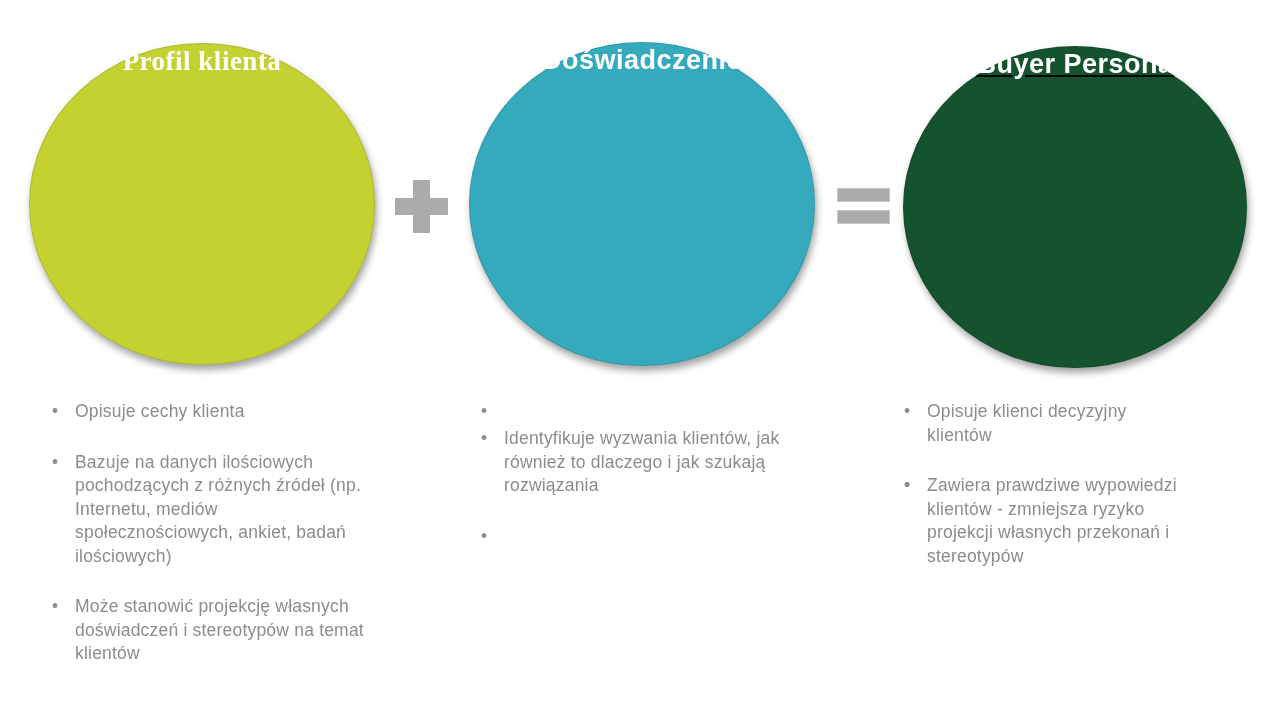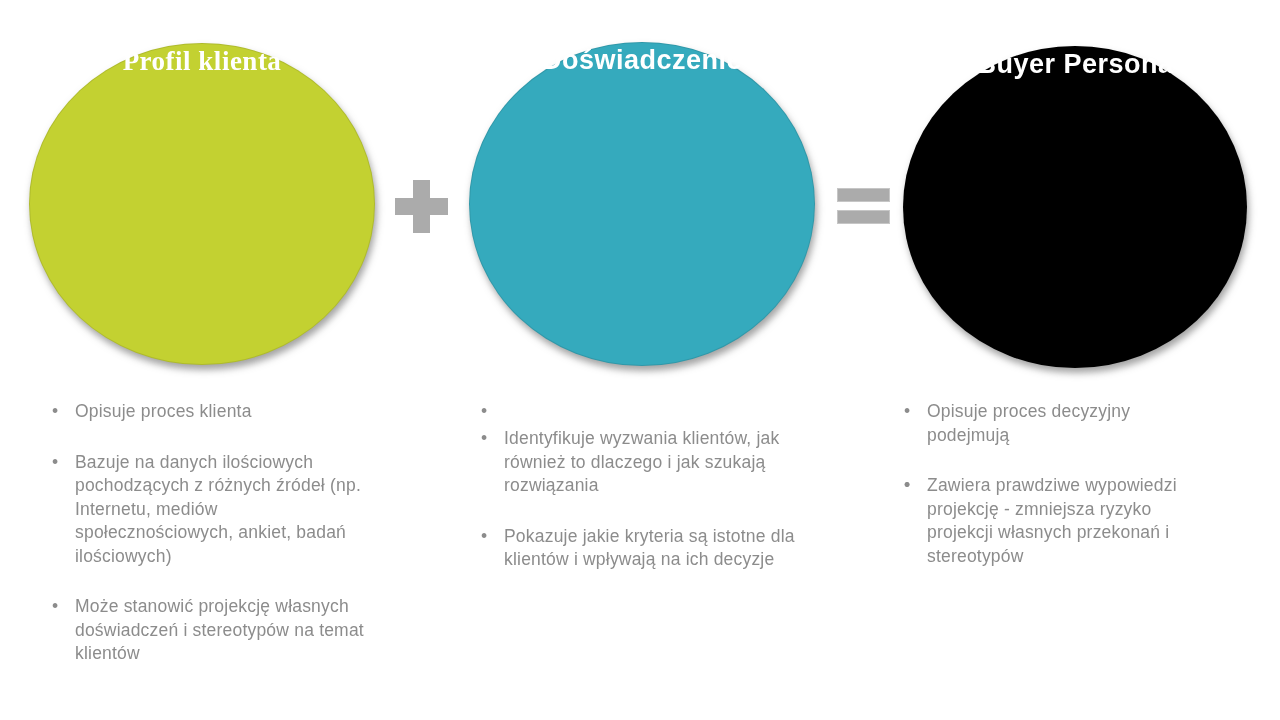"Buyer Persona" div.circle { background-color: #000000 -> #14532d; text-decoration: none -> underline }
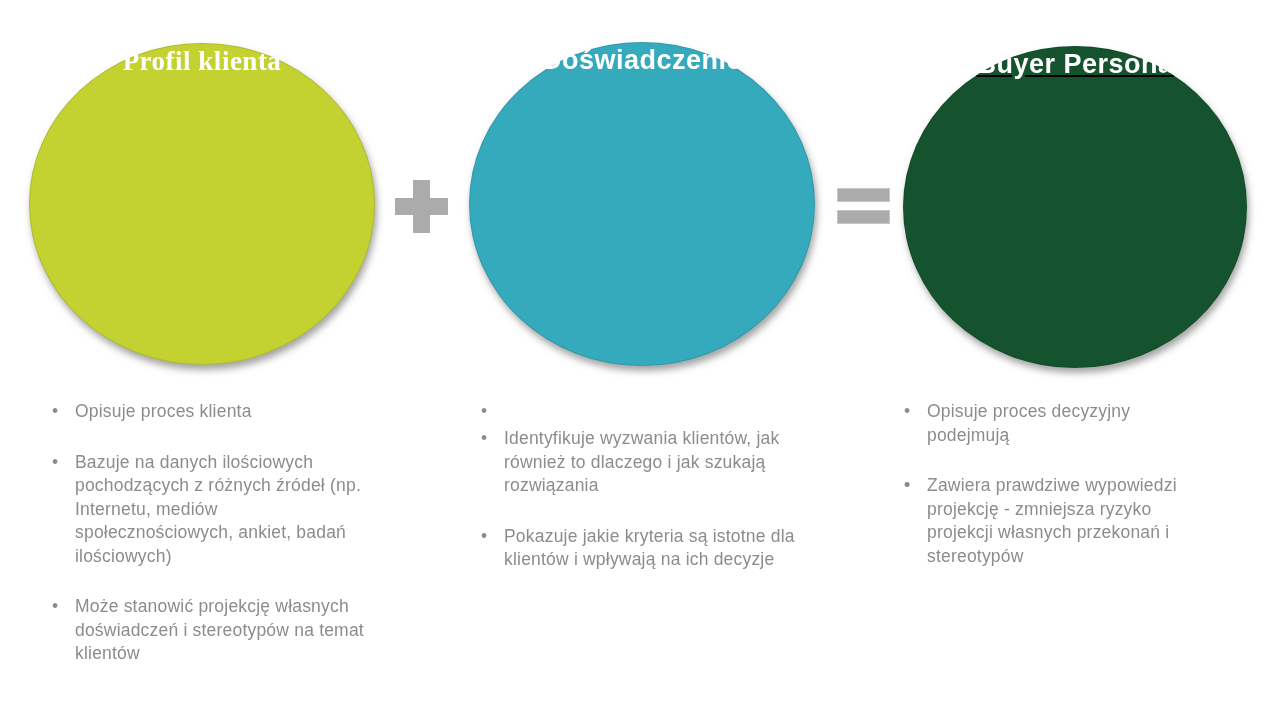"Opisuje proces klienta" span { text: proces -> cechy }
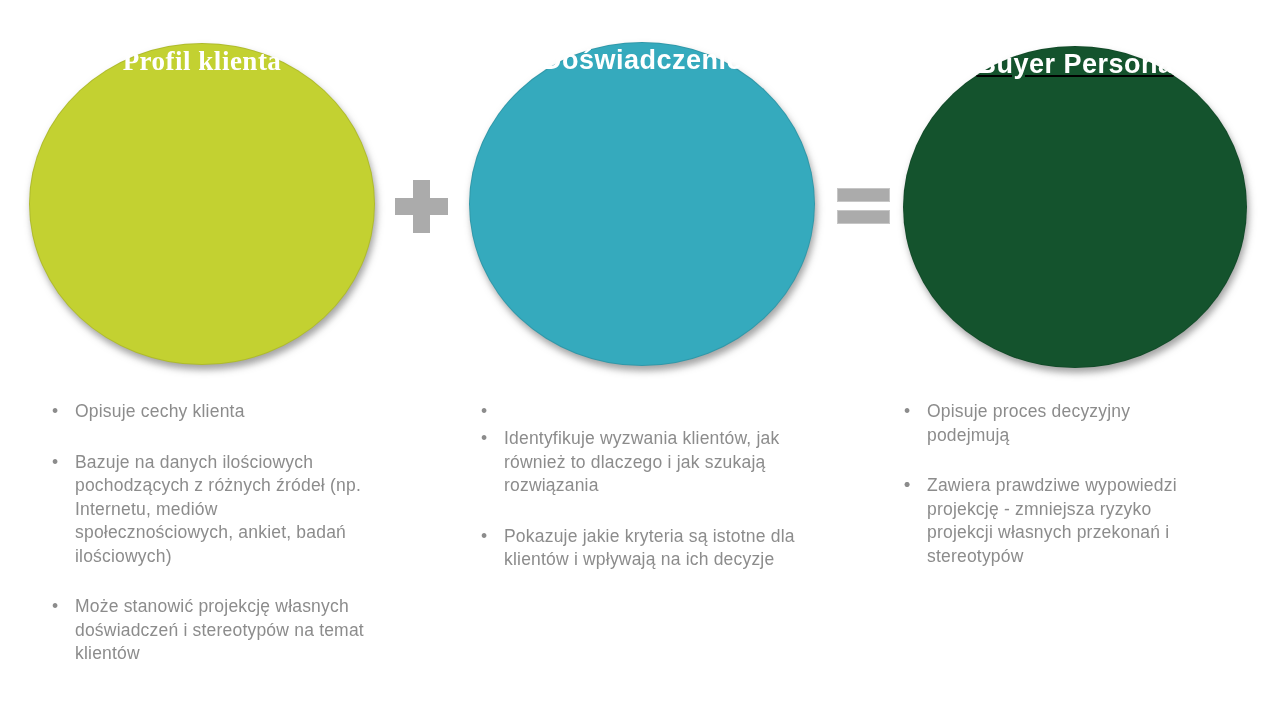"Opisuje proces decyzyjny podejmują" span { text: proces decyzyjny podejmują -> klienci decyzyjny klientów }
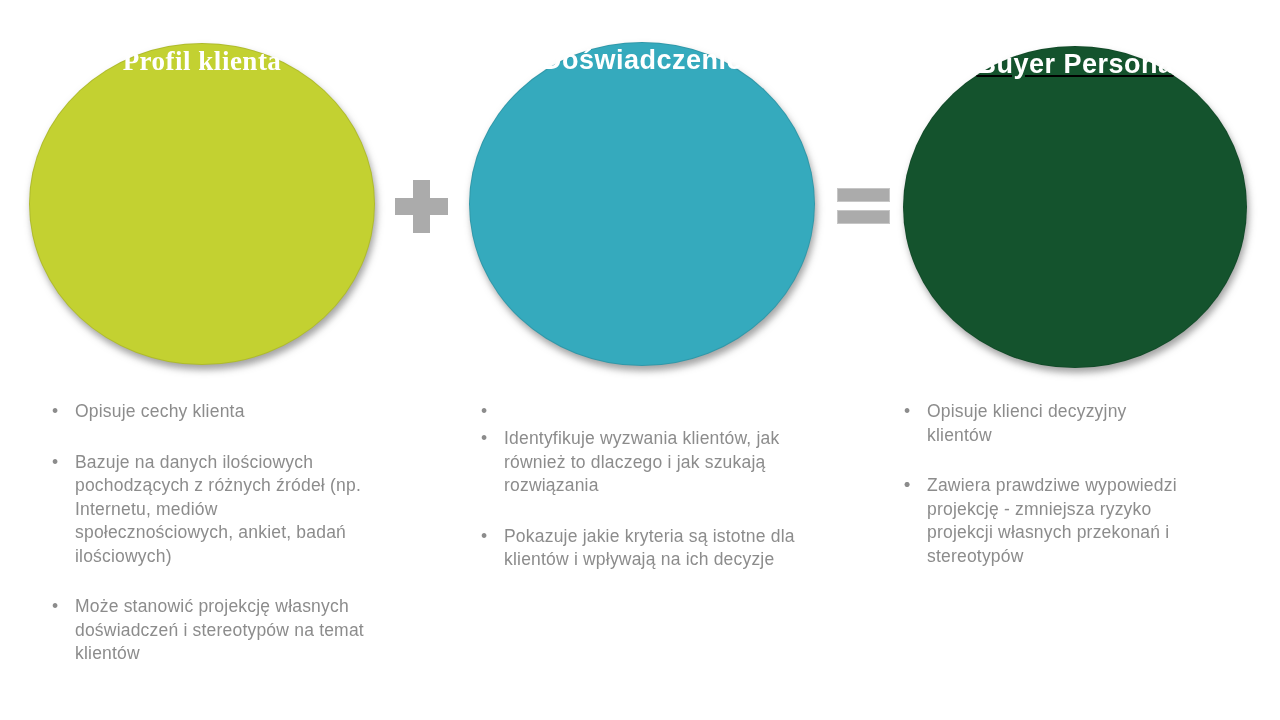"Zawiera prawdziwe wypowiedzi projekcję -" span { text: projekcję -> klientów }
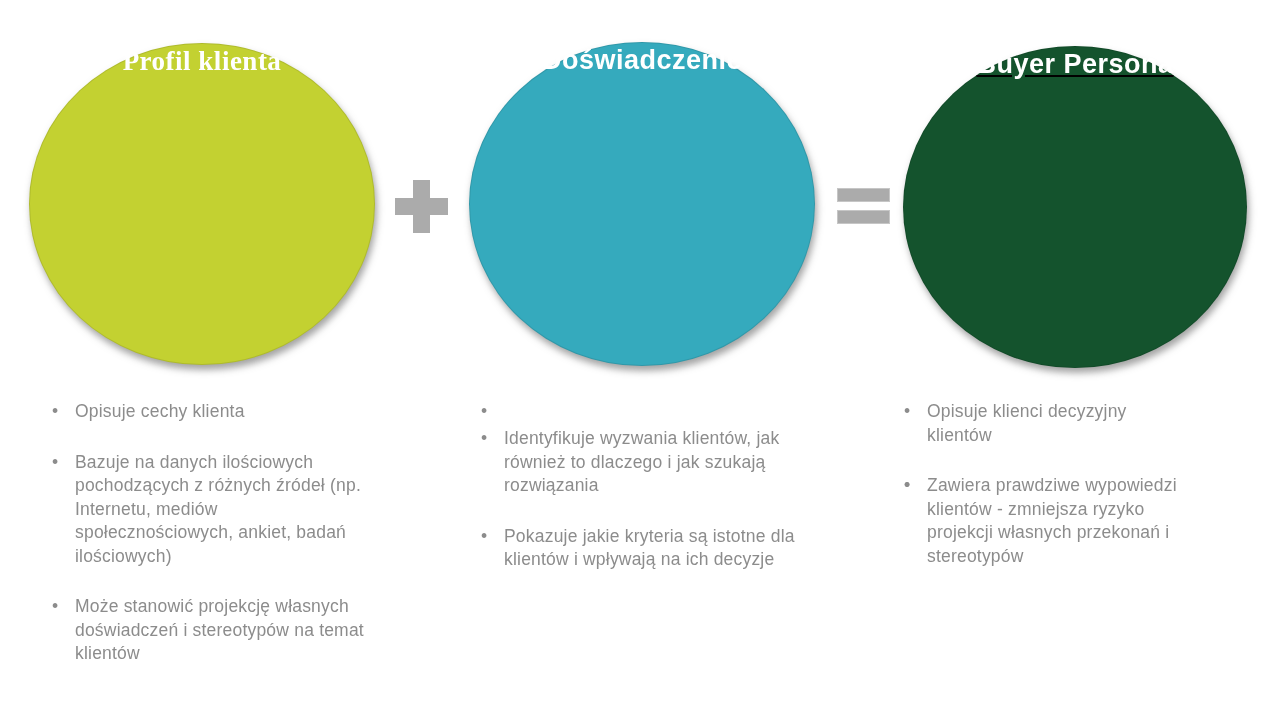"Pokazuje jakie kryteria są istotne" span { html: <span>Pokazuje jakie kryteria są istotne dla klientów i wpływają na ich decyzje</span> -> none }
